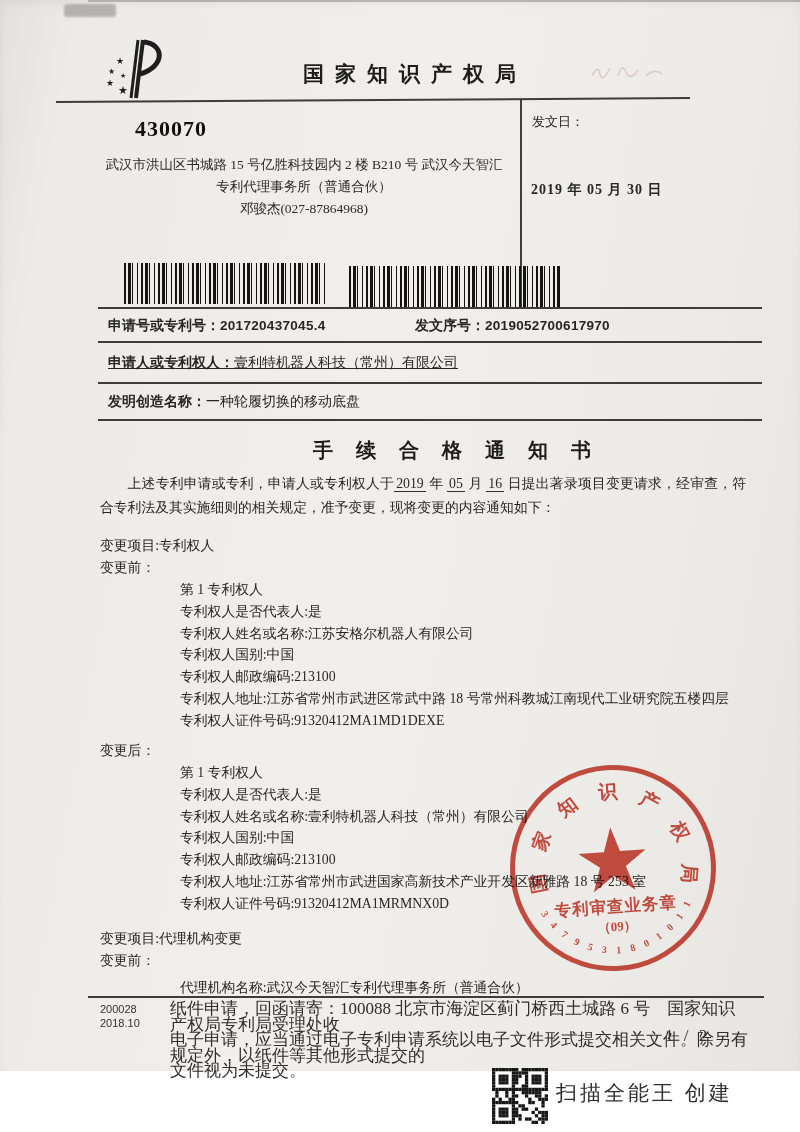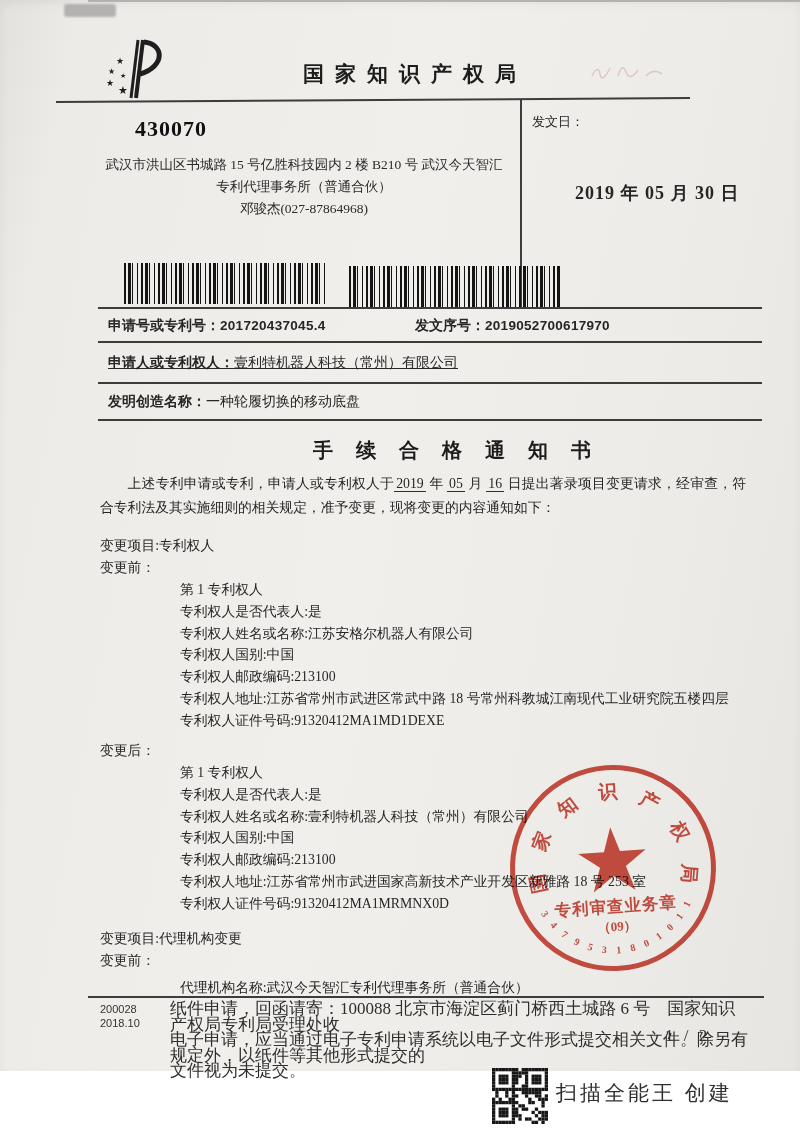"2019 年 05 月 30" .date-value { font-size: 18px -> 14px; margin-left: 44px -> none }
